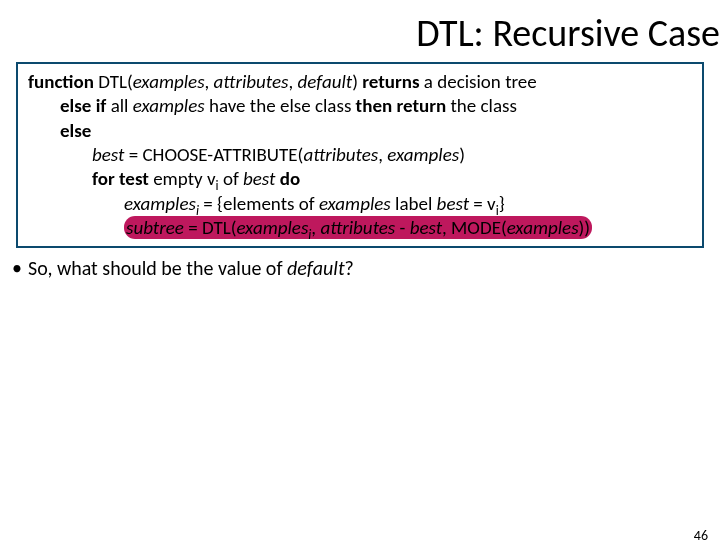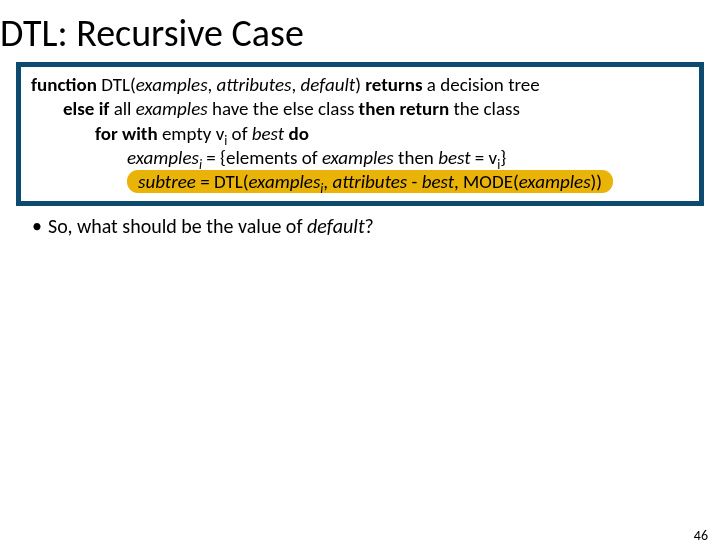"DTL: Recursive Case" .title { text-align: left -> right }
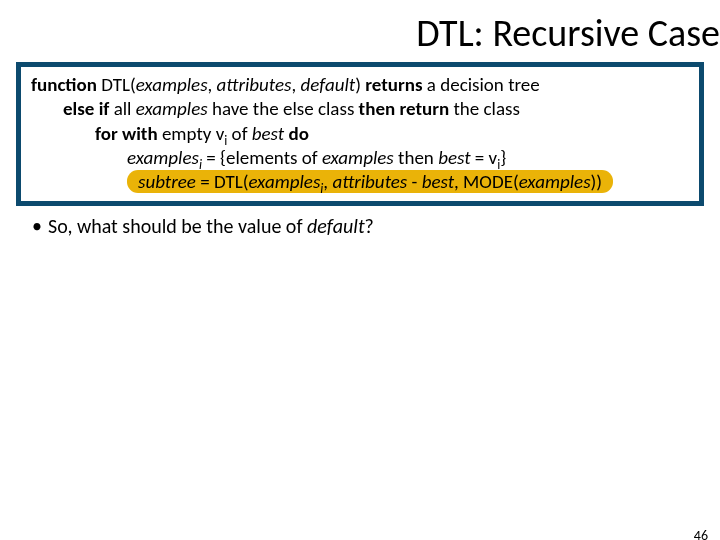"function DTL(examples, attributes," .algo-box { border: 5px solid #0c4a6e -> 2px solid #0c4a6e }
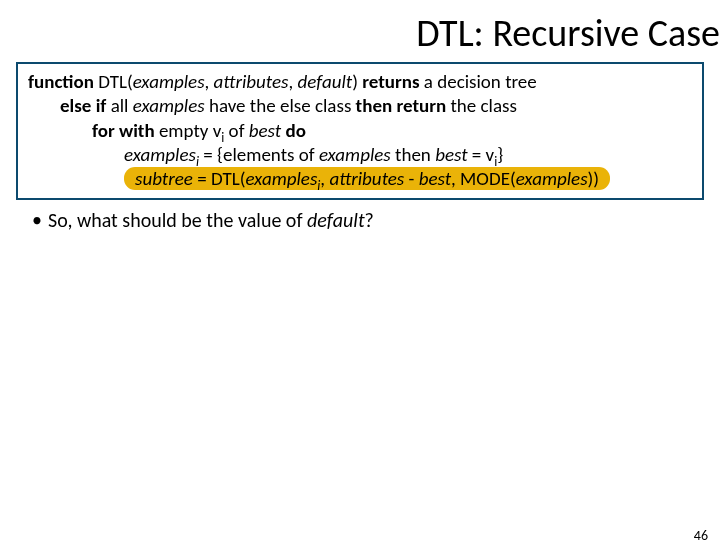"else" div.i1 { html: none -> <div> <b>else</b> </div> }
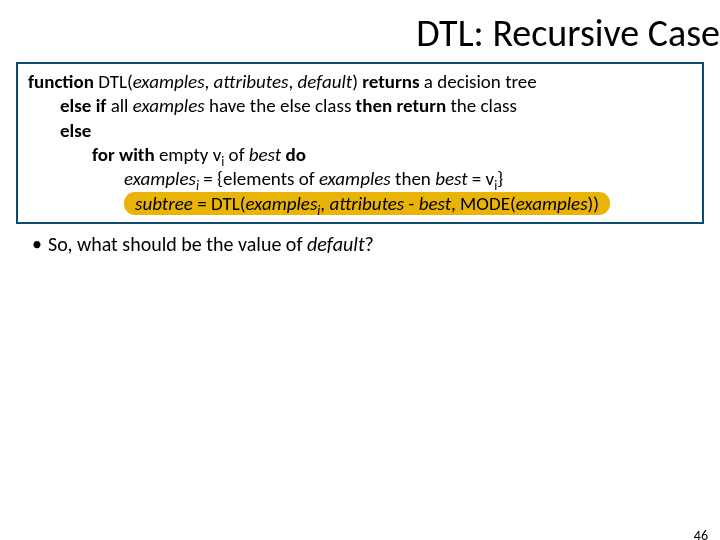"best = CHOOSE-ATTRIBUTE(attributes," div.i2 { html: none -> <div> <i>best</i><span> = CHOOSE-ATTRIBUTE(</span><i>attributes</i><span>, </span><i>examples</i><span>)</span> </div> }
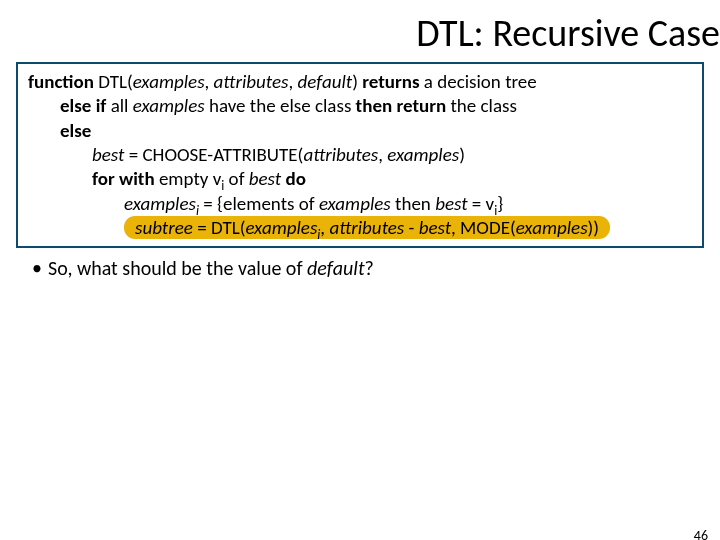"for with" b { text: with -> test }
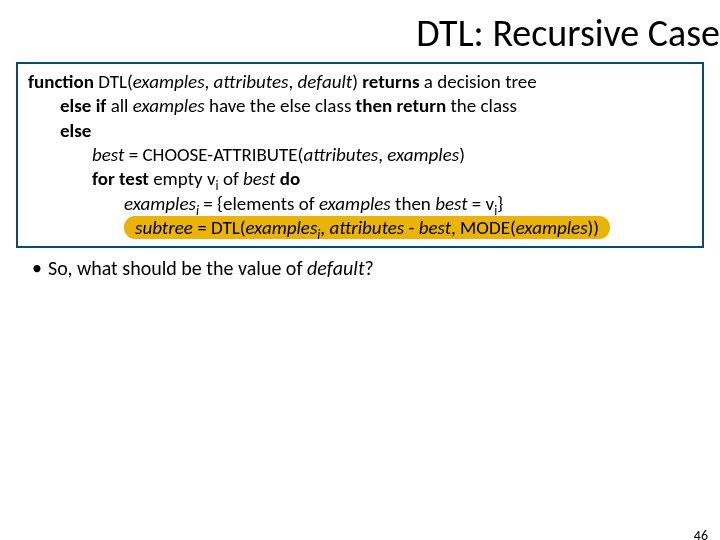"then" span { text: then -> label }
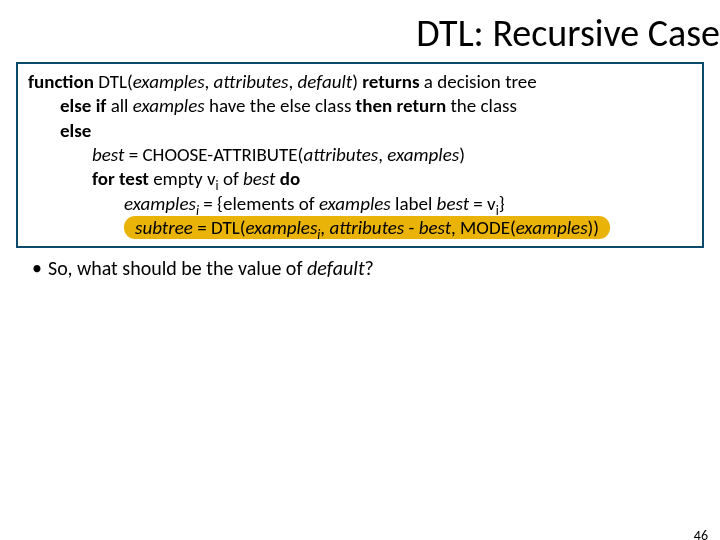"subtree = DTL(examplesi, attributes -" .hl { background: #eab308 -> #be185d; padding: 0 11px -> 0 2px }
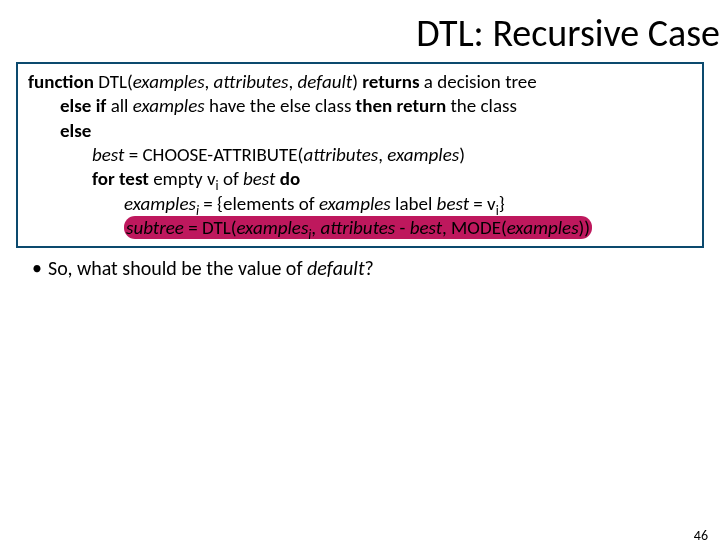"• So, what should be" .bullet { margin: 8px 16px 0 32px -> 8px 16px 0 12px }
